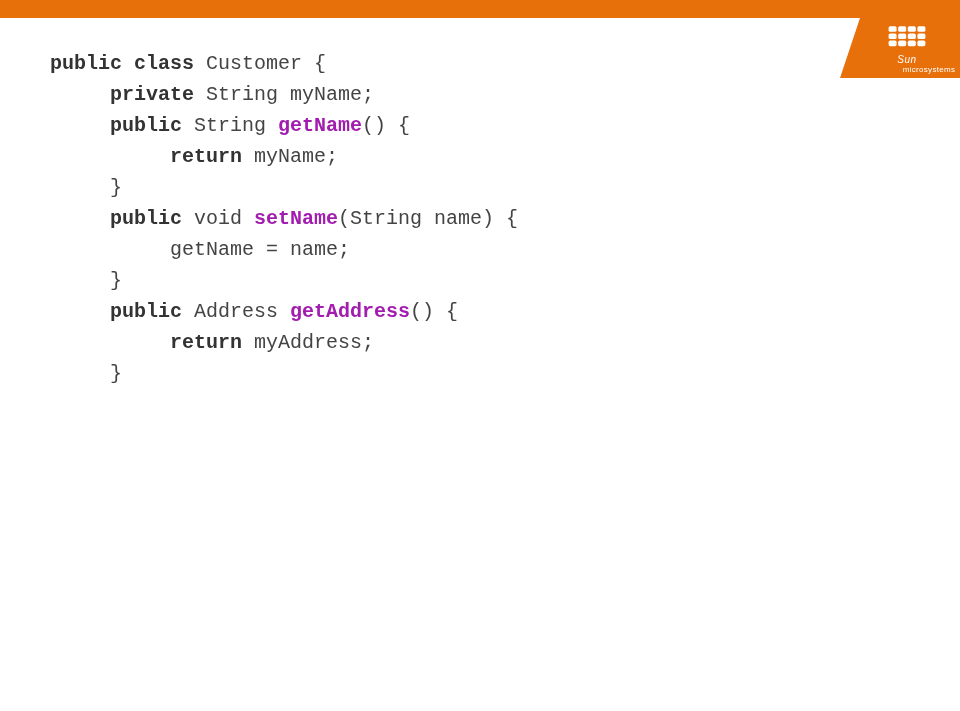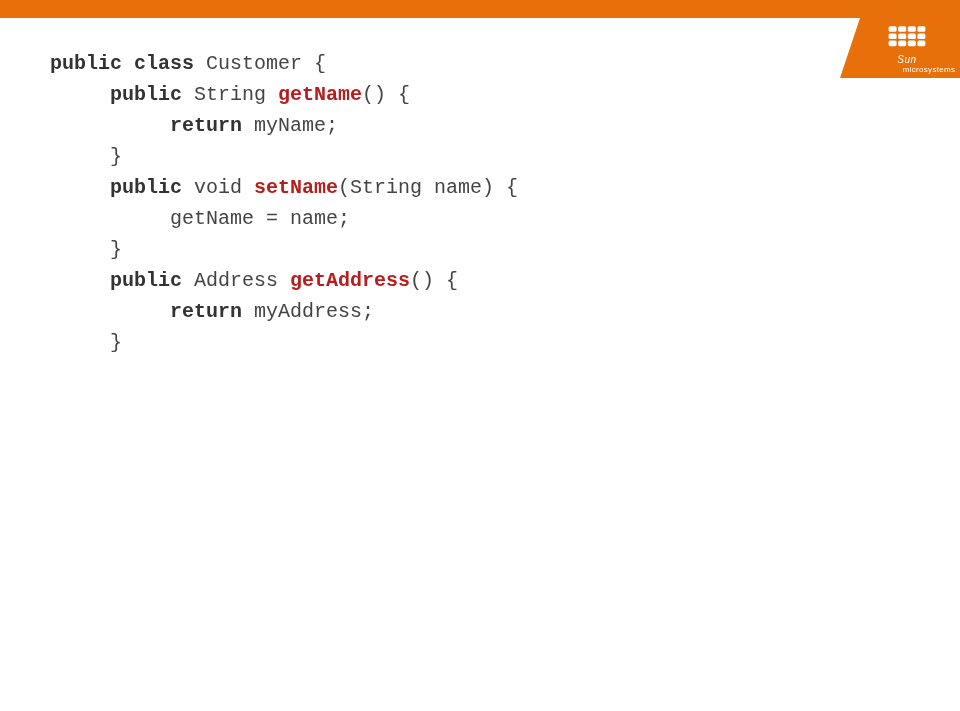"private String myName;" span.code-line { html: none -> <span><span>private</span><span> String myName;</span></span> }
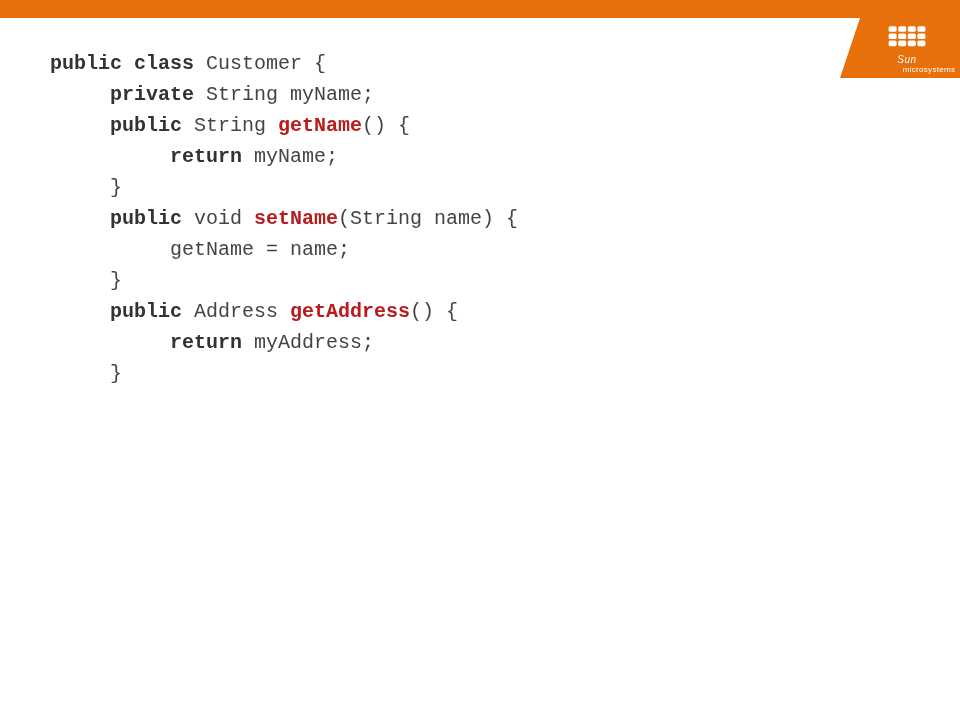"getName" .method { color: #b91c1c -> #a21caf }
